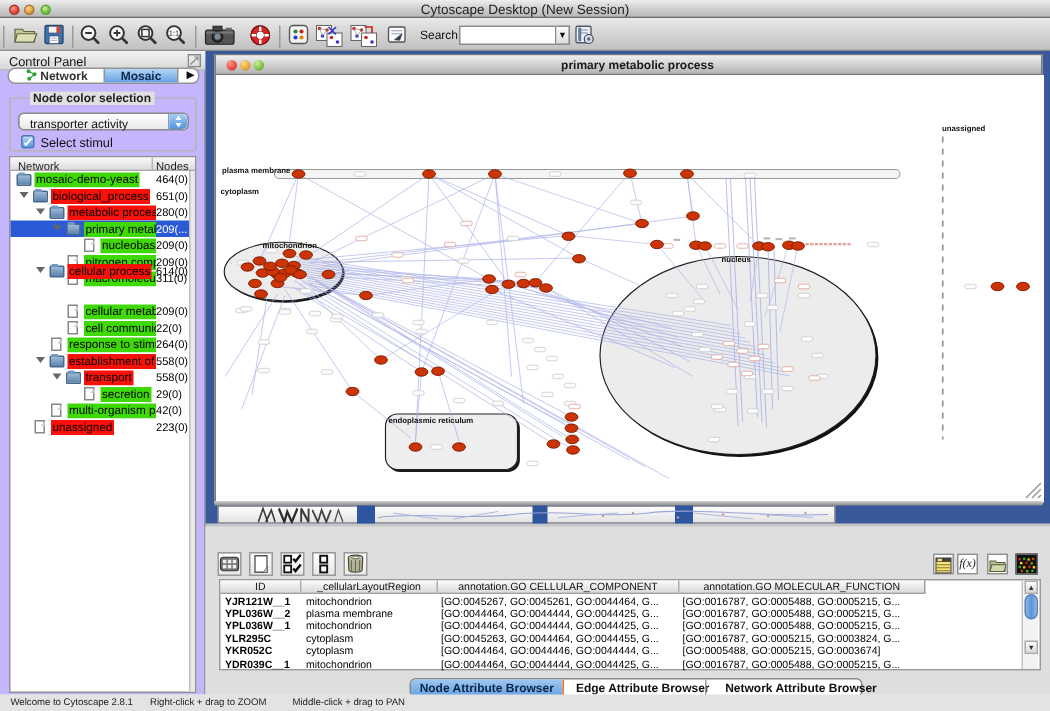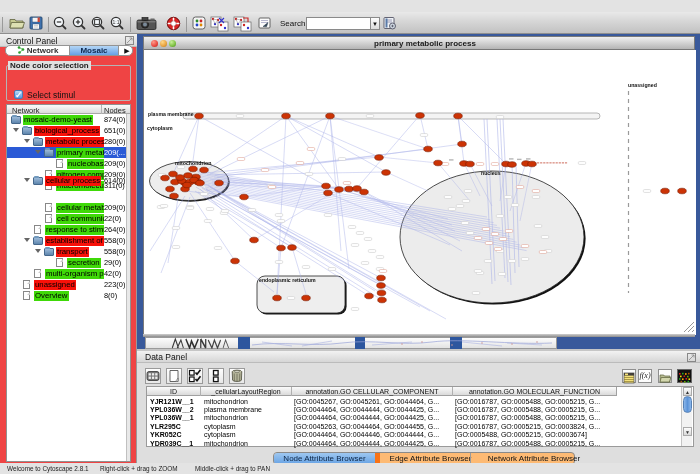"Cytoscape Desktop (New Session)" div.abs { html: none -> <div> <div></div> <div></div> <div></div> <div>Cytoscape Desktop (New Session)</div> </div> }
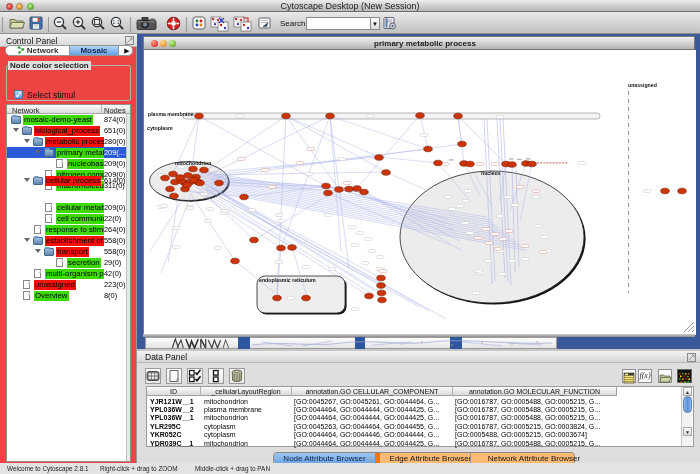"Control Panel" #cpanel { background: #ef4444 -> #c4b5fd }
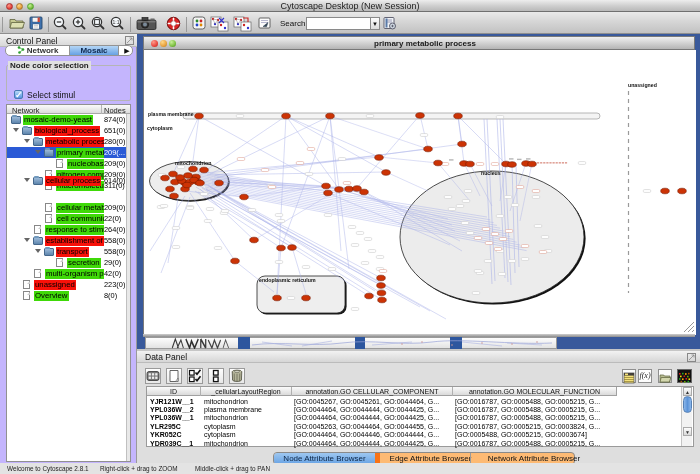"Node color selection" #grplegend { left: 8px -> 20px }
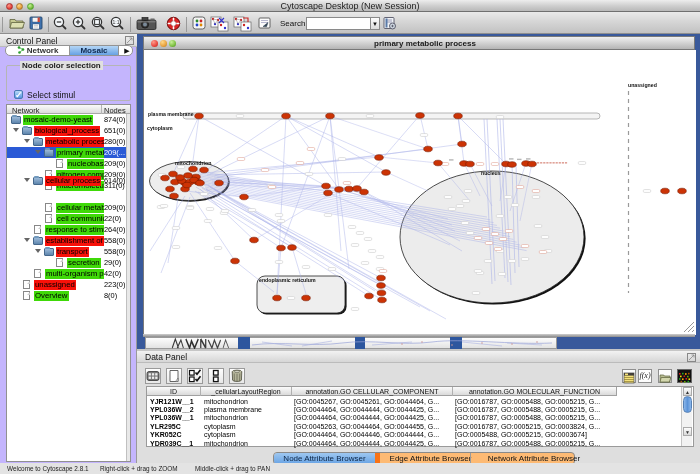"transporter activity" div { html: none -> <div> <span>transporter activity</span> <div></div> </div> }
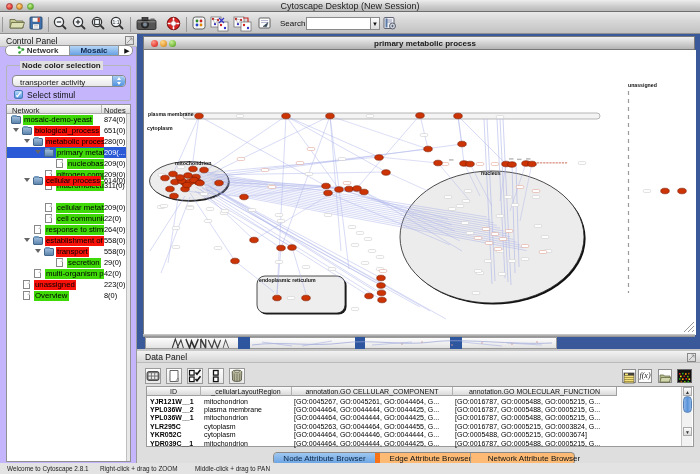"874(0)" span.val { text: 874 -> 464 }
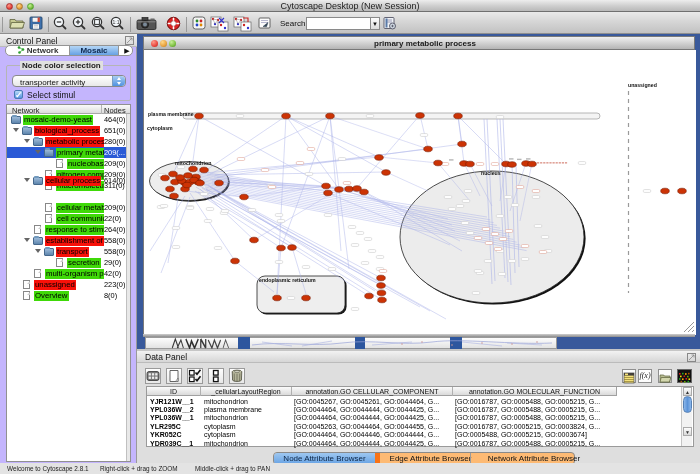"Overview" div.trow { html: <div> <span></span> <span>Overview</span> <span>8(0)</span> </div> -> none }
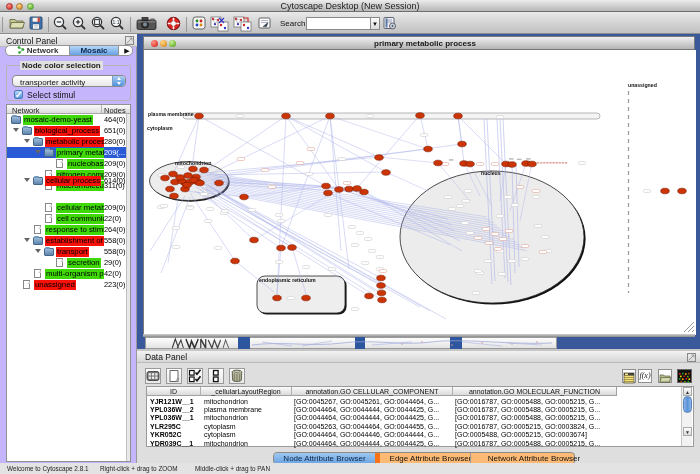"Data Panel" div.hdr { html: <div> <span>Data Panel</span> <svg> <rect></rect> <path></path> </svg> </div> -> none }
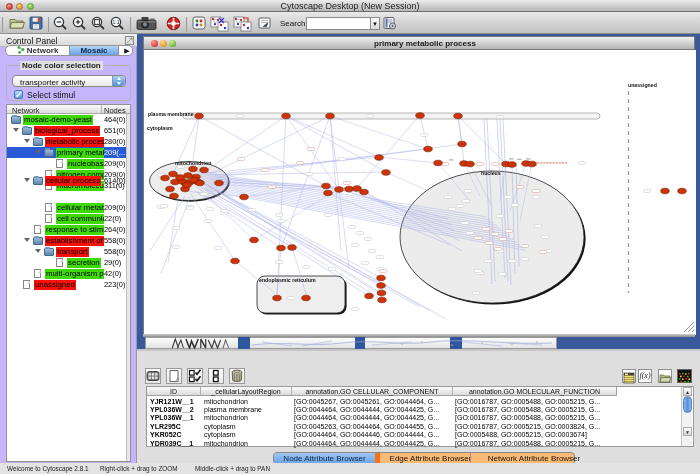"Node Attribute Browser" #segtabs { background: #fdba74 -> #ffffff; font-weight: none -> bold }
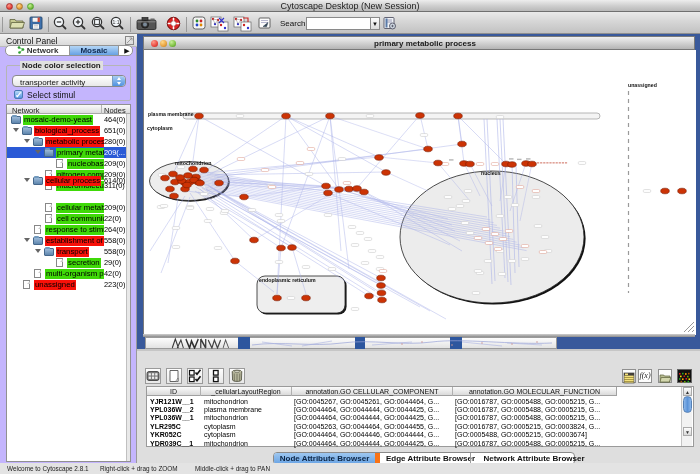"Edge Attribute Browser" #segtabs .b { border-left: 5px solid #f97316 -> 1px solid #f97316 }
